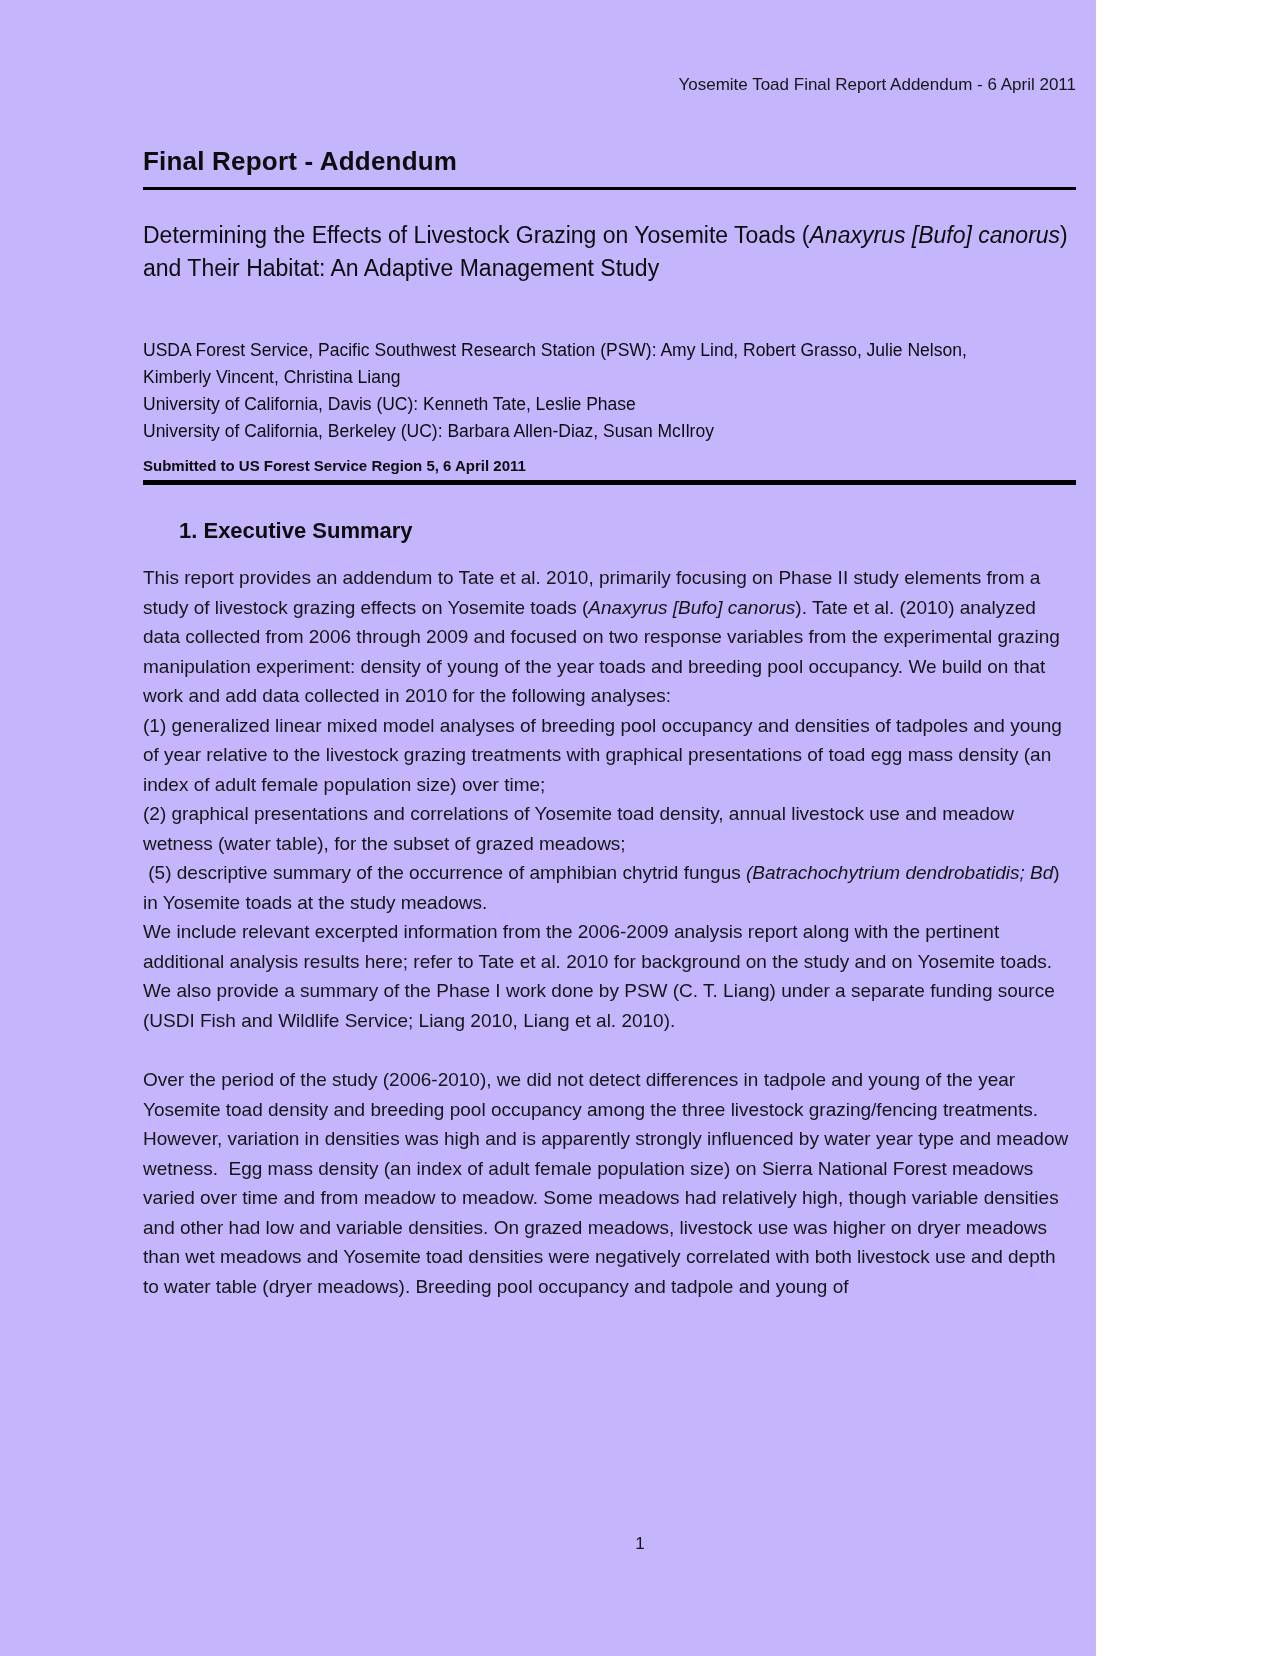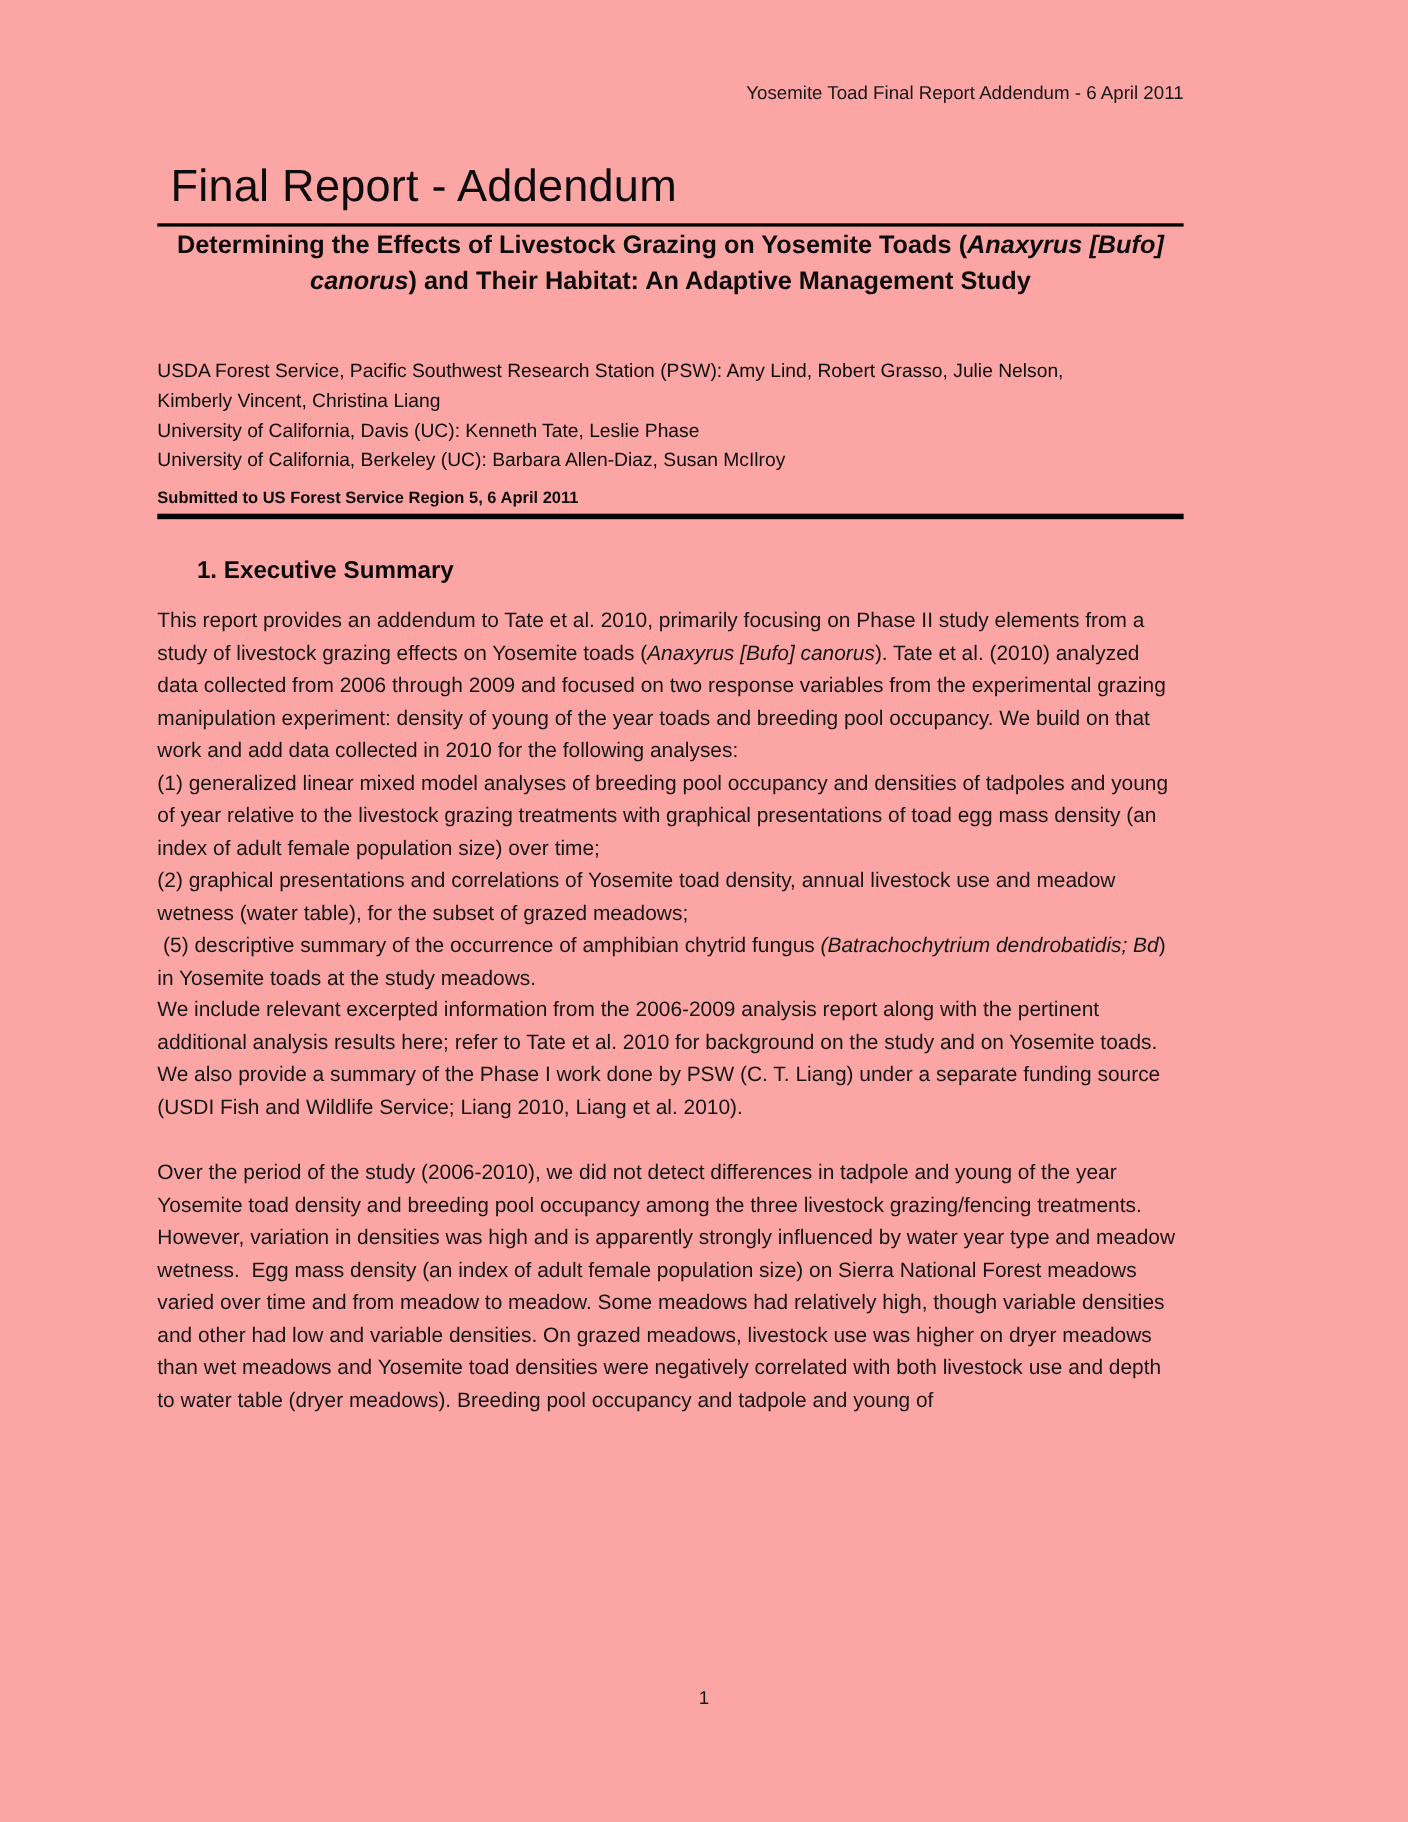"Yosemite Toad Final Report Addendum" .page { background: #fca5a5 -> #c4b5fd; width: 1280px -> 1096px }
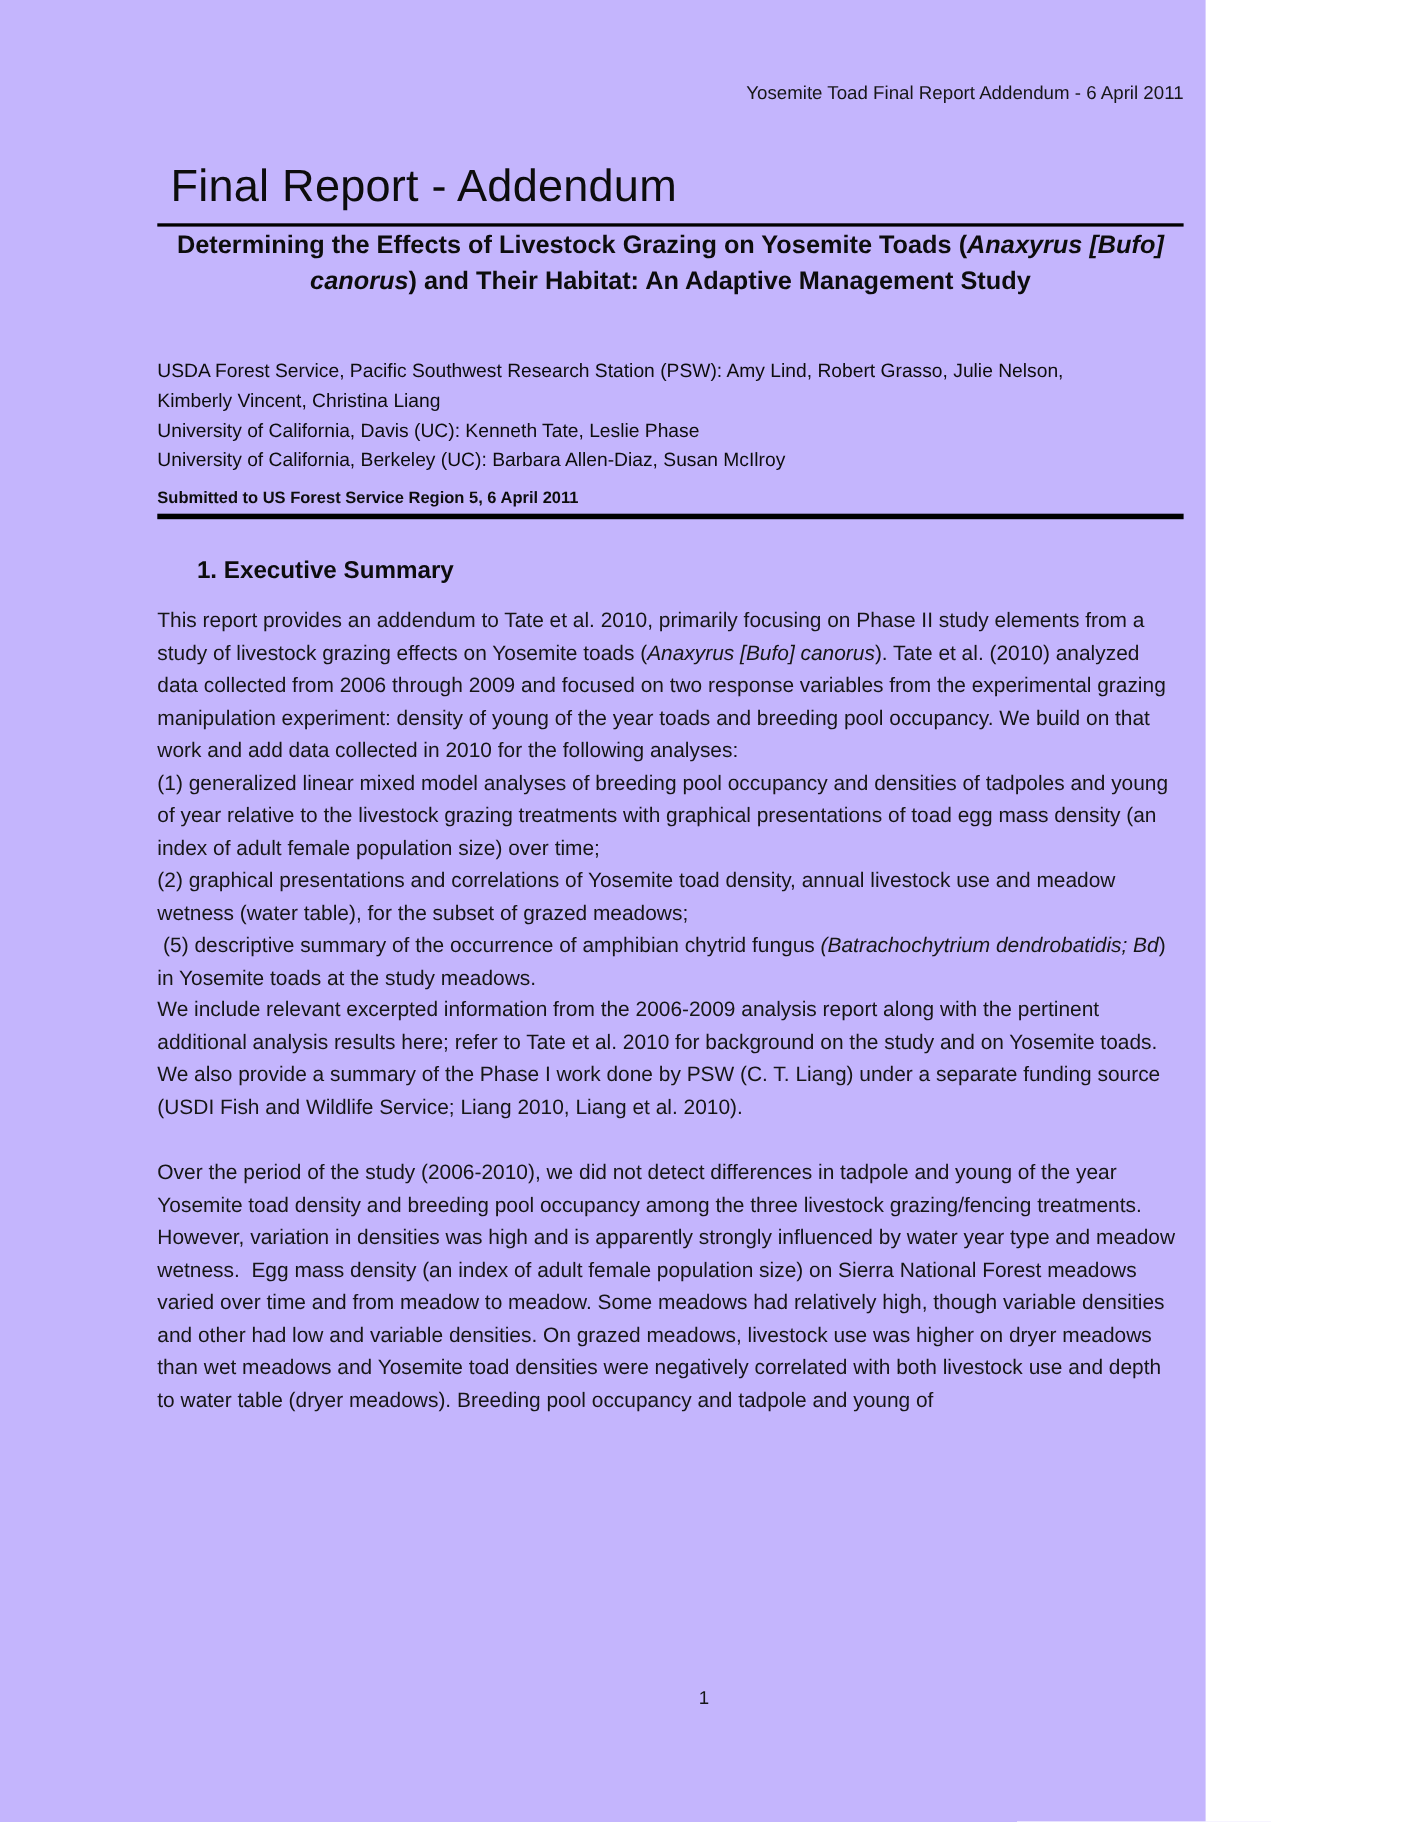"Final Report - Addendum" .doc-title { font-size: 41px -> 26px; font-weight: normal -> bold; margin-left: 12px -> none }
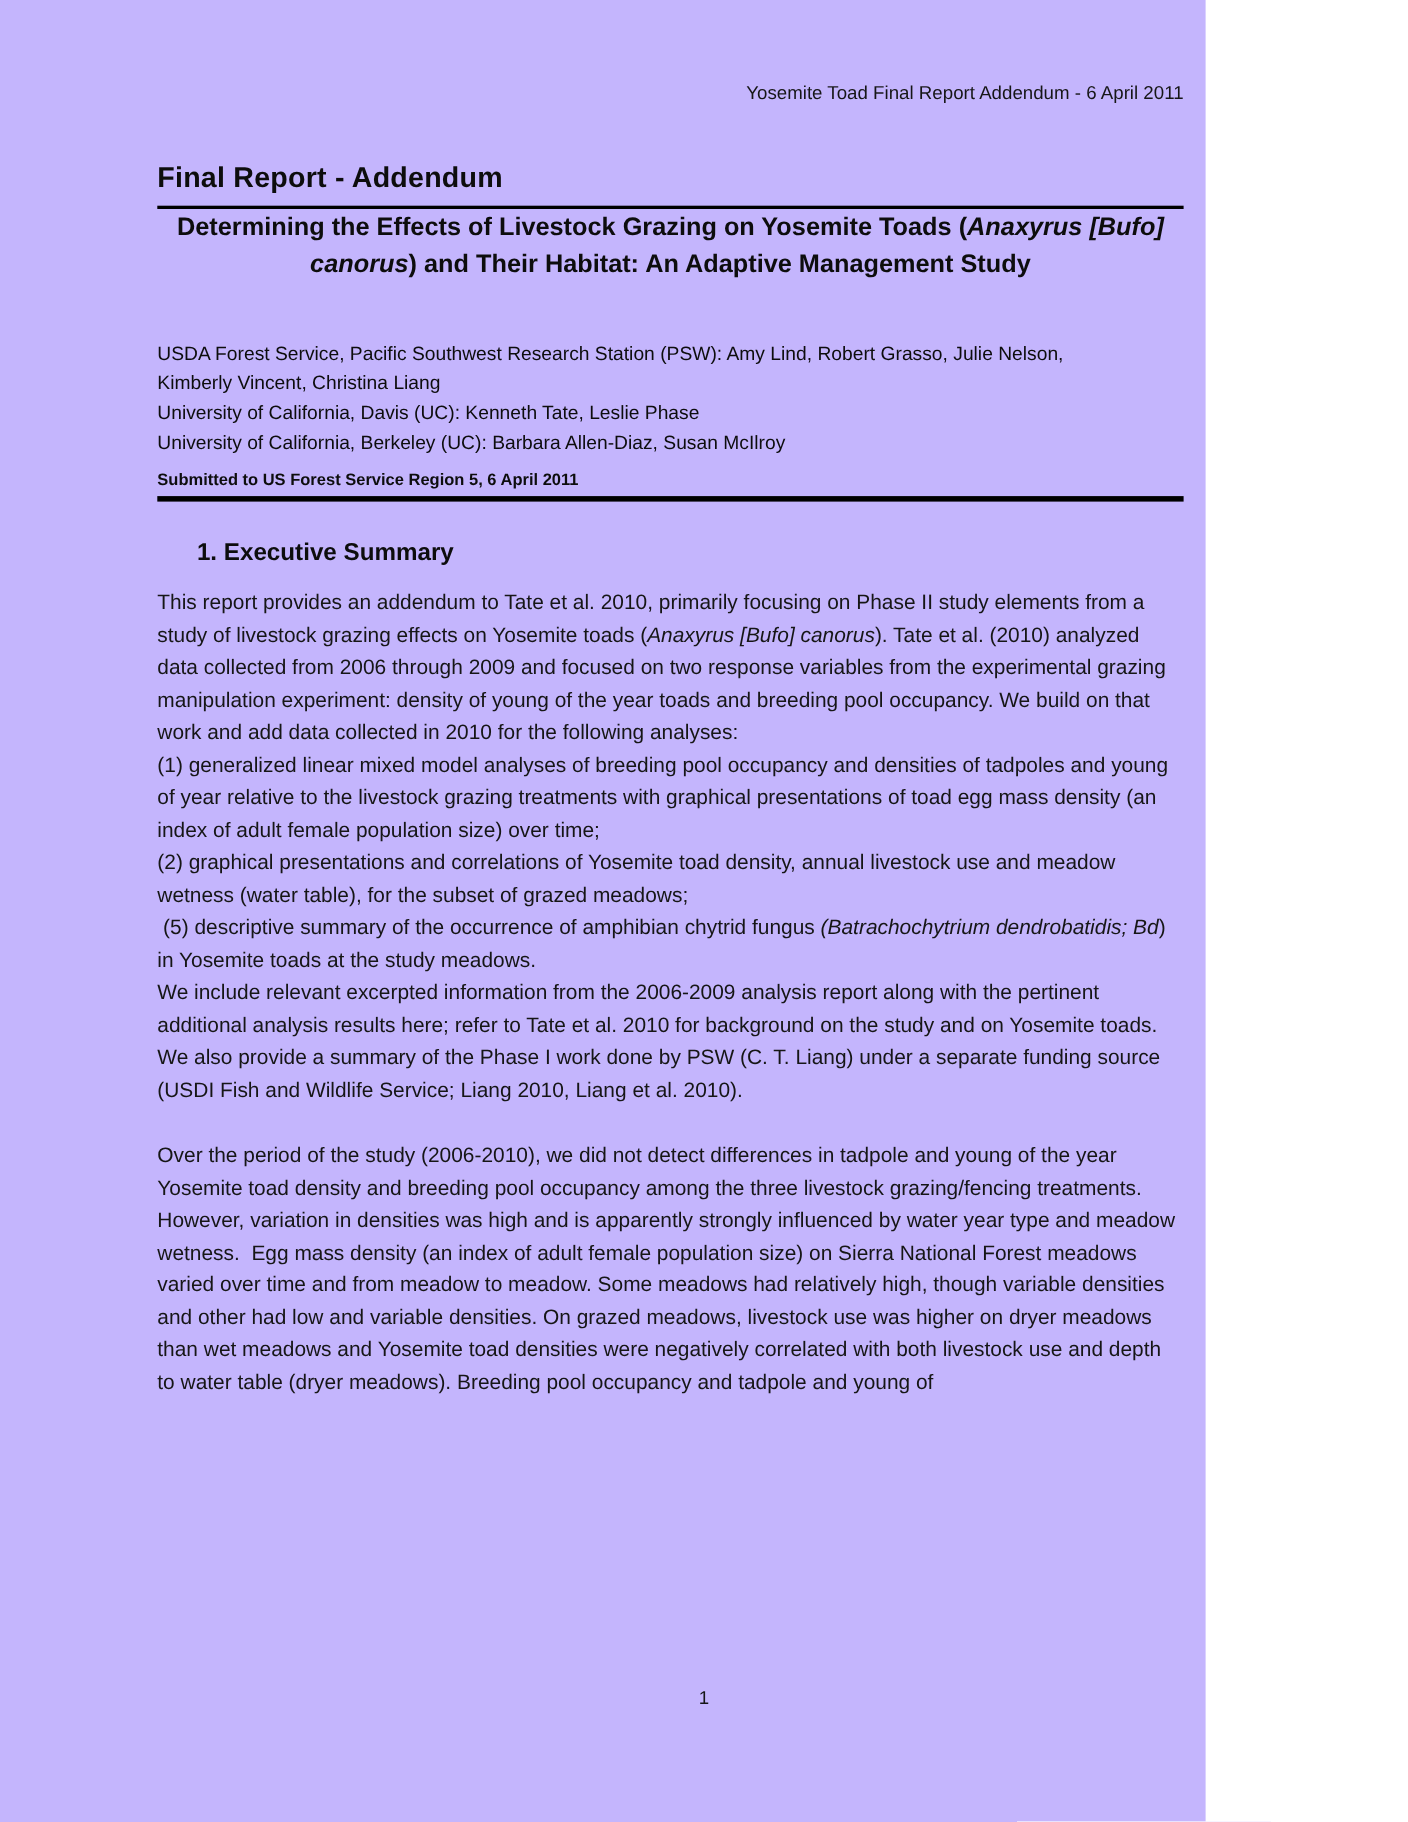"Determining the Effects of Livestock" .doc-subtitle { font-weight: bold -> normal; margin-top: none -> 29px; text-align: center -> none }
